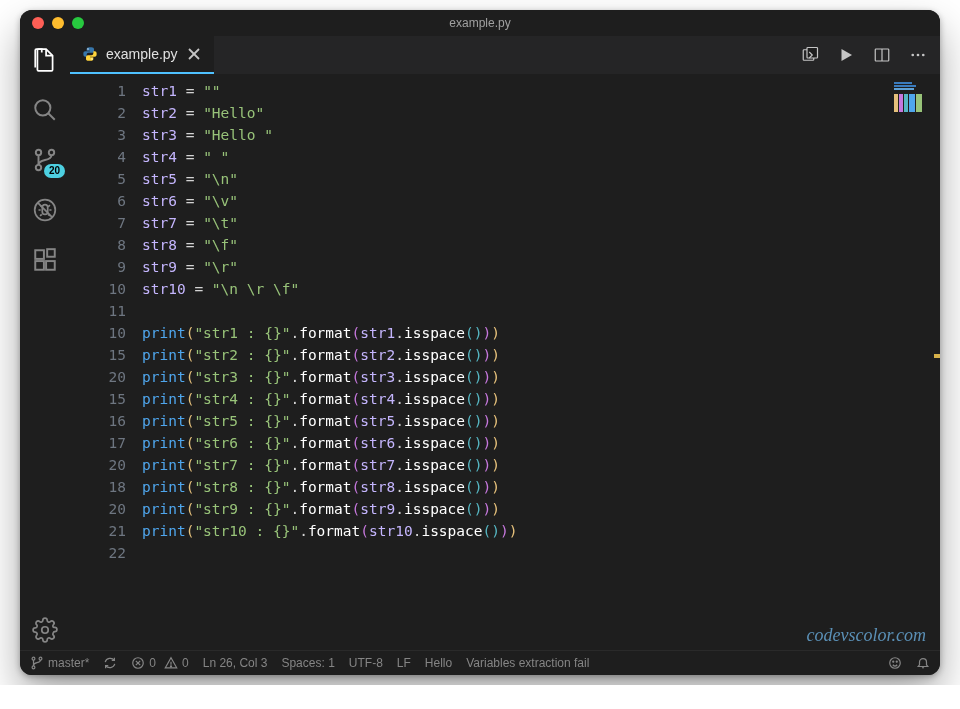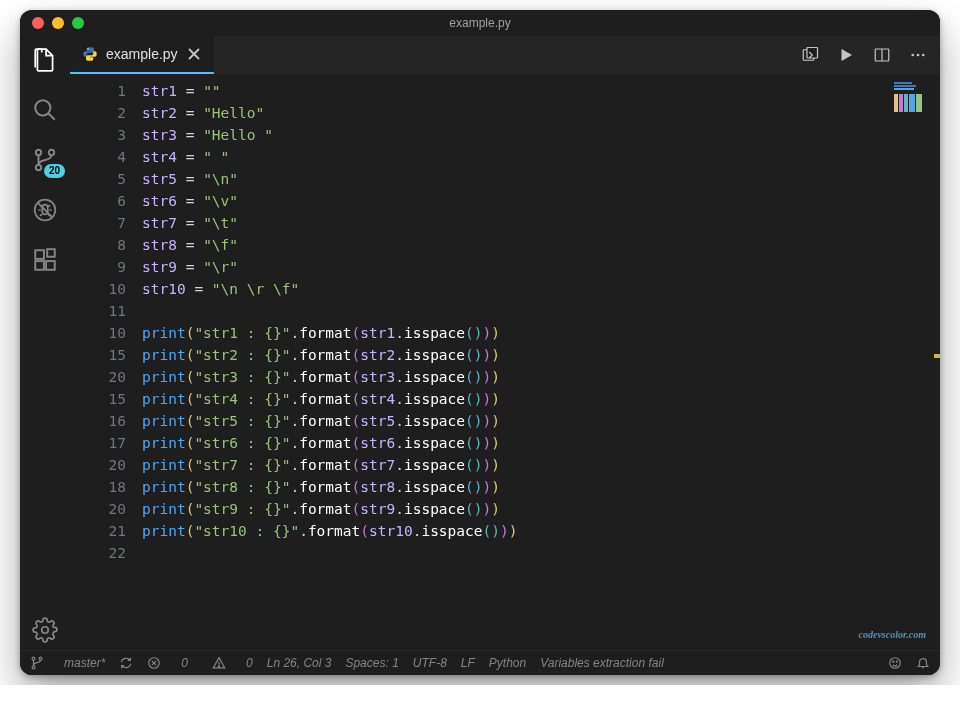"codevscolor.com" .watermark { font-size: 10px -> 18px; font-weight: bold -> none }
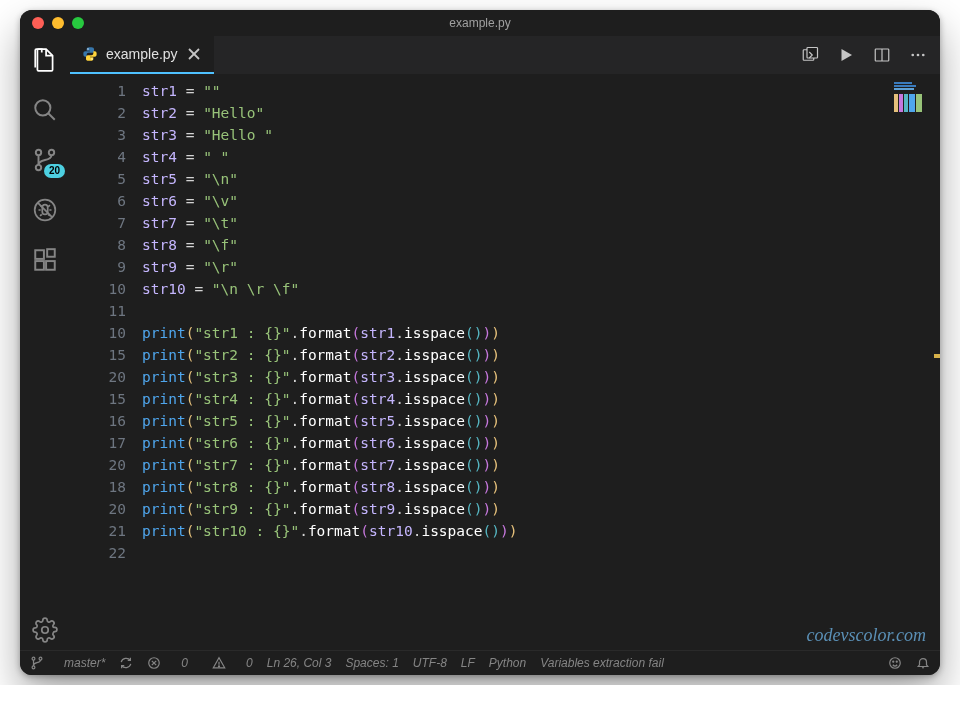"master*" .status-item { font-style: italic -> none; gap: 20px -> 4px }
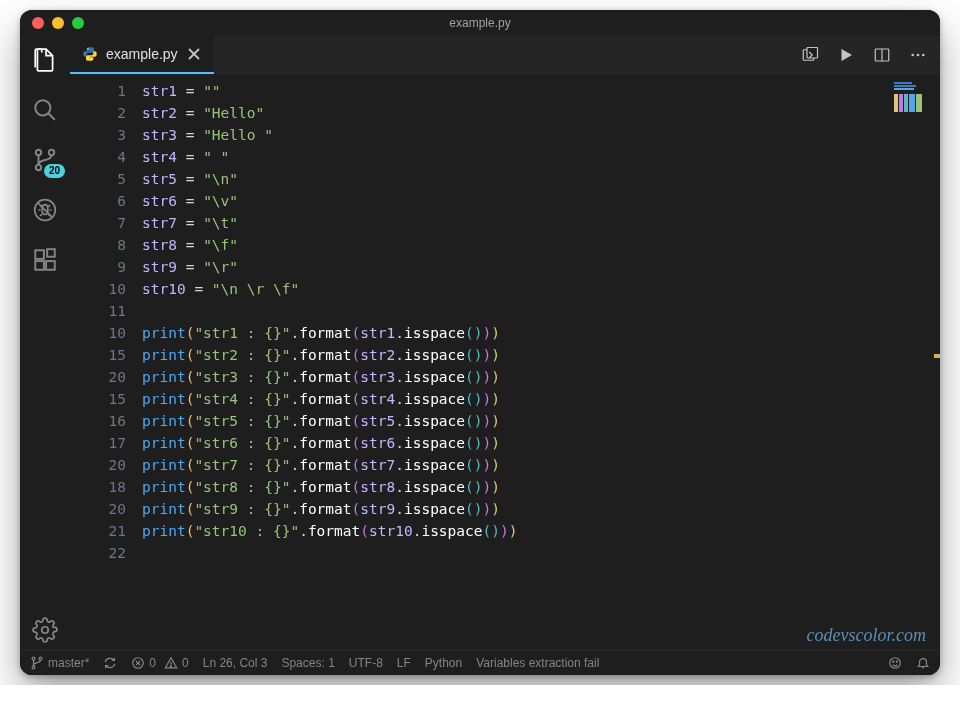"Python" span { text: Python -> Hello }
